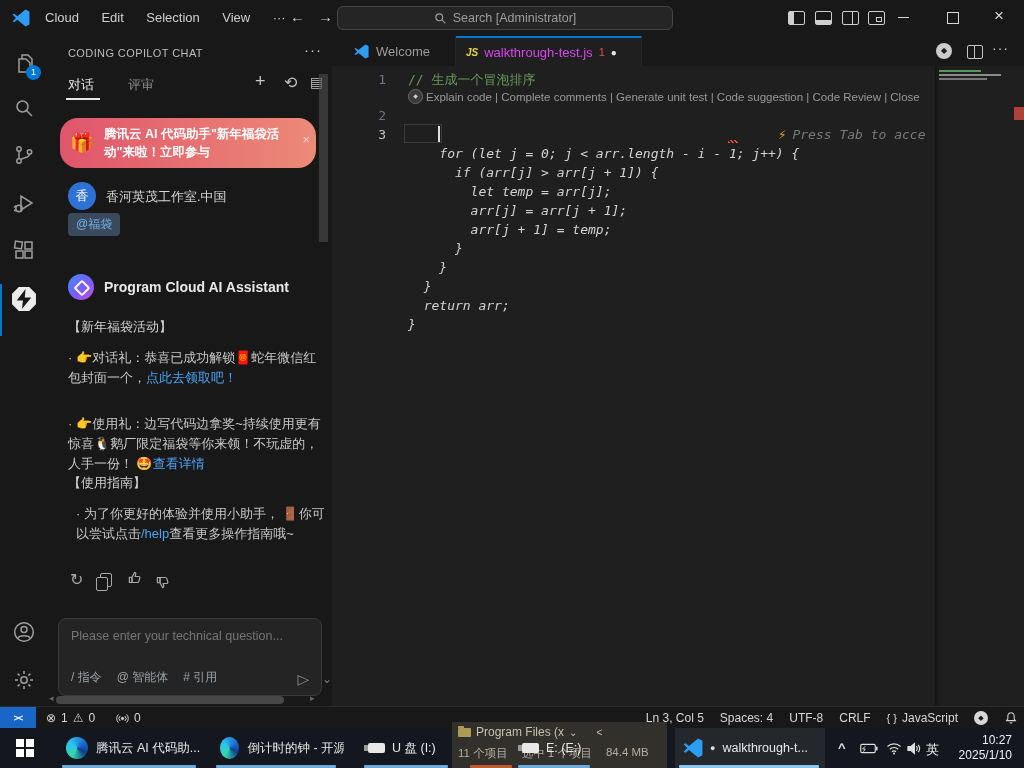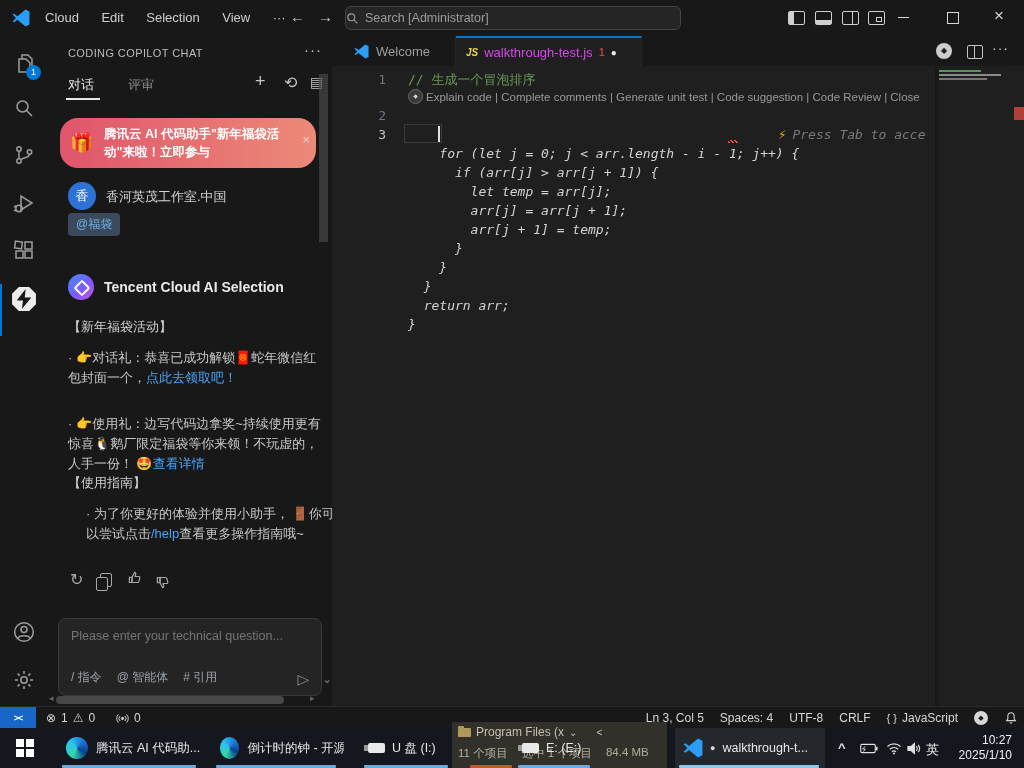"Search [Administrator]" div.abs { justify-content: none -> center; left: 345px -> 337px }
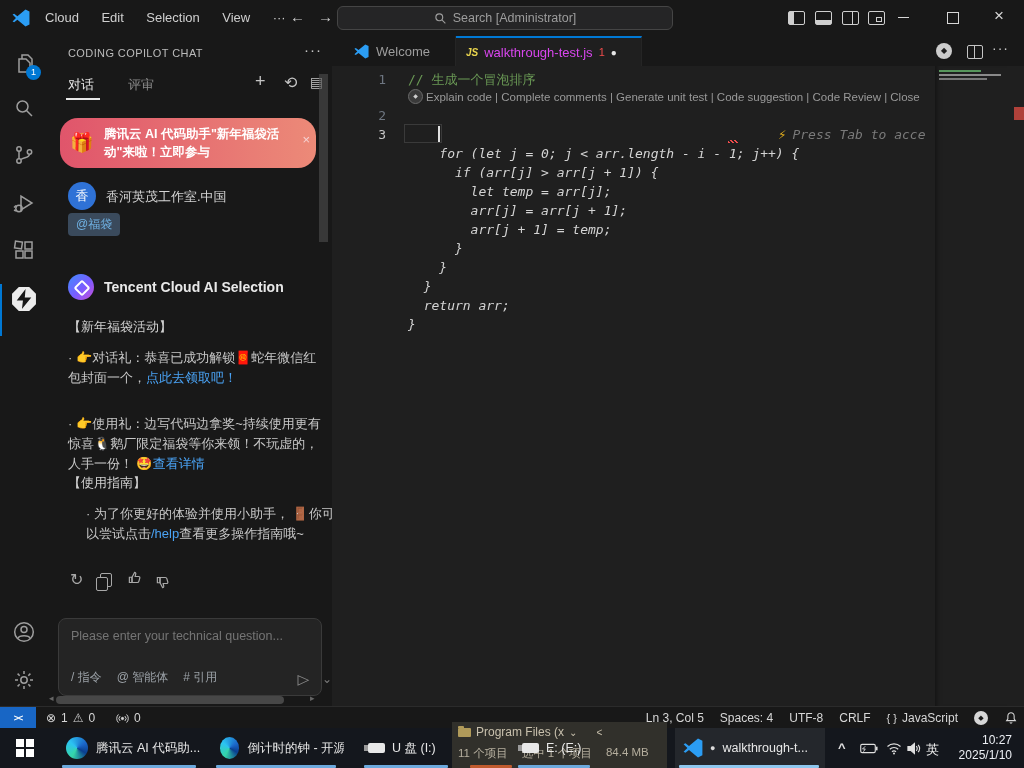"Tencent Cloud AI Selection" span.abs { text: Tencent Cloud AI Selection -> Program Cloud AI Assistant }
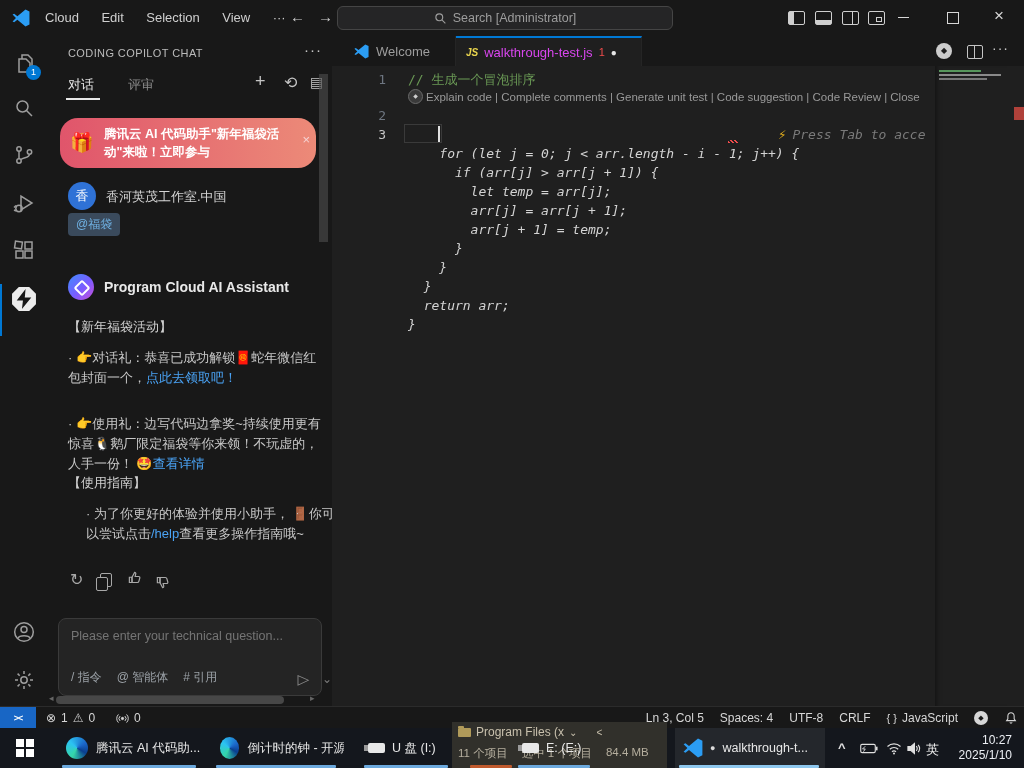"· 为了你更好的体验并使用小助手，" div.abs { left: 38px -> 28px }
